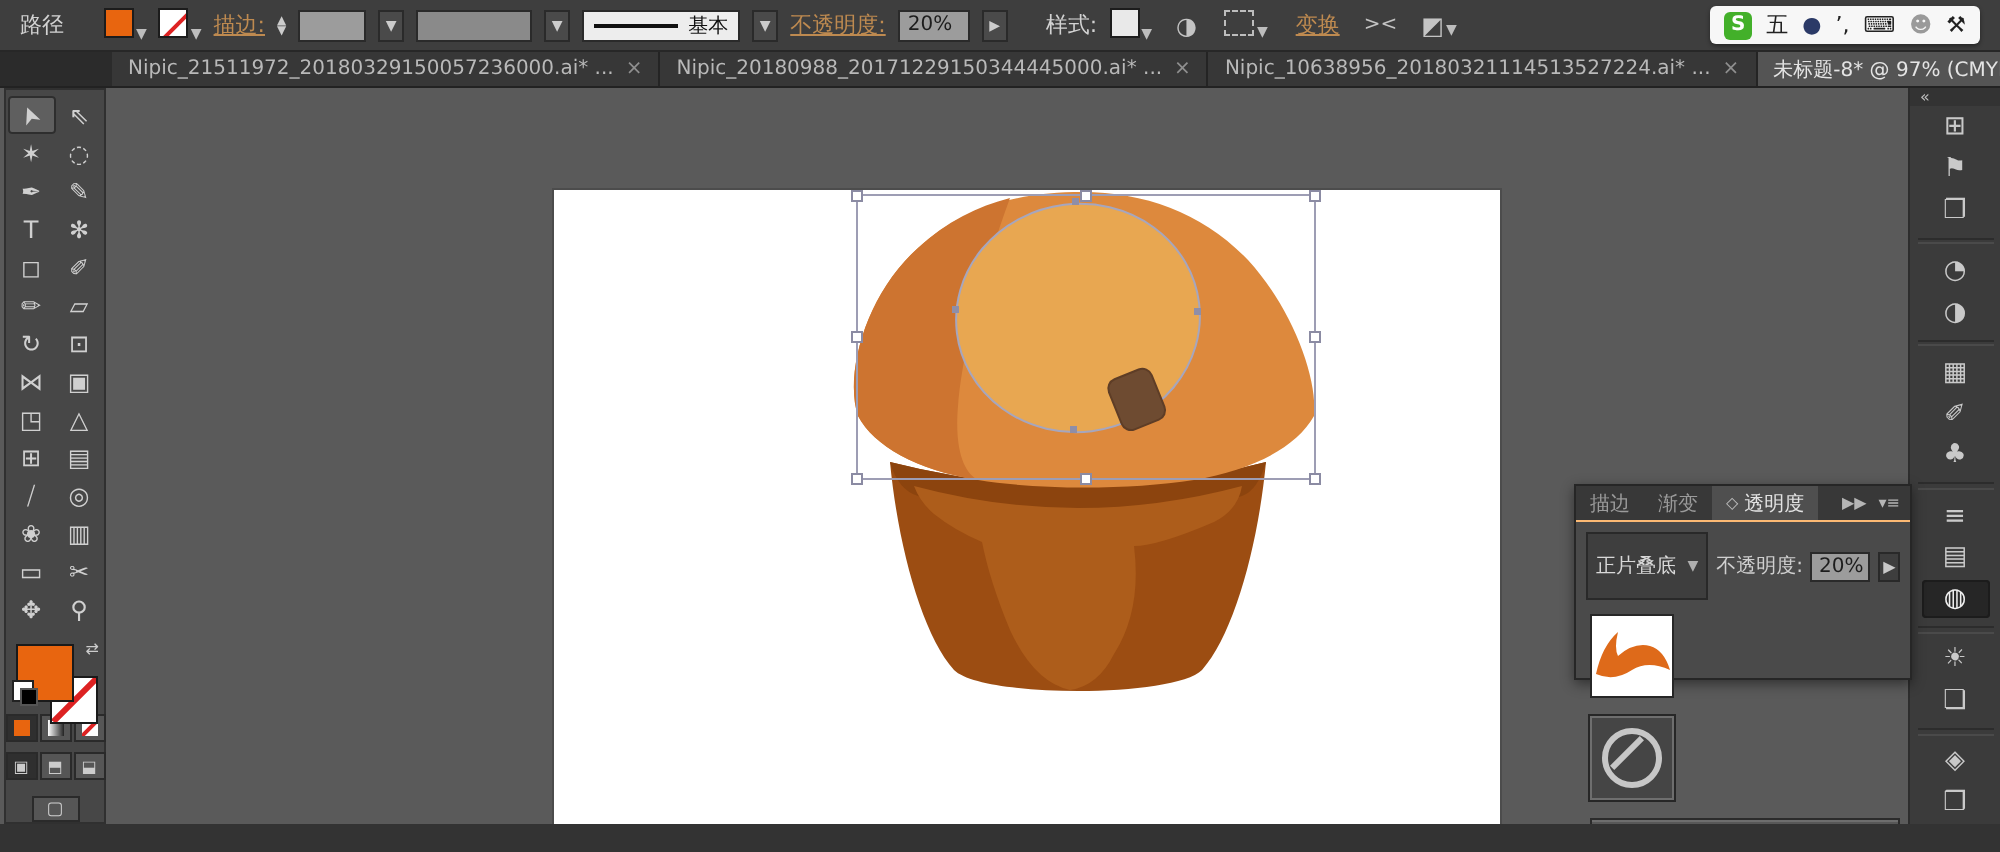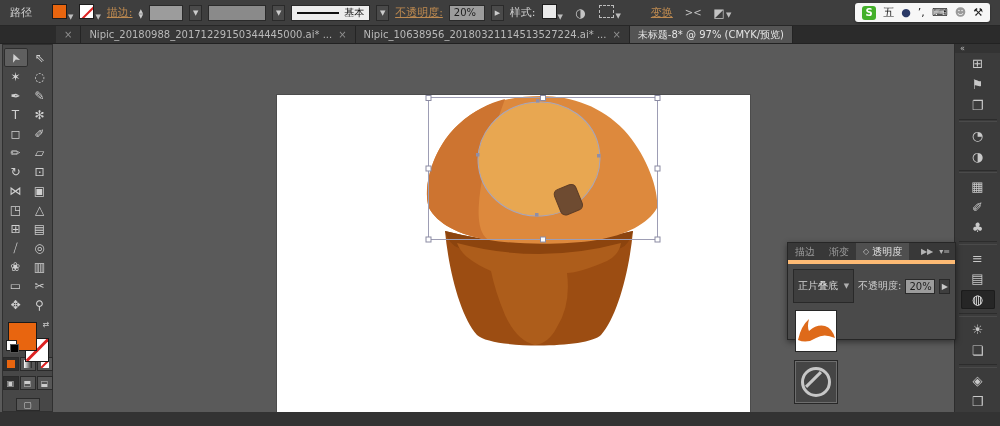"样式:" span.lbl { margin-left: 0 -> 13px }
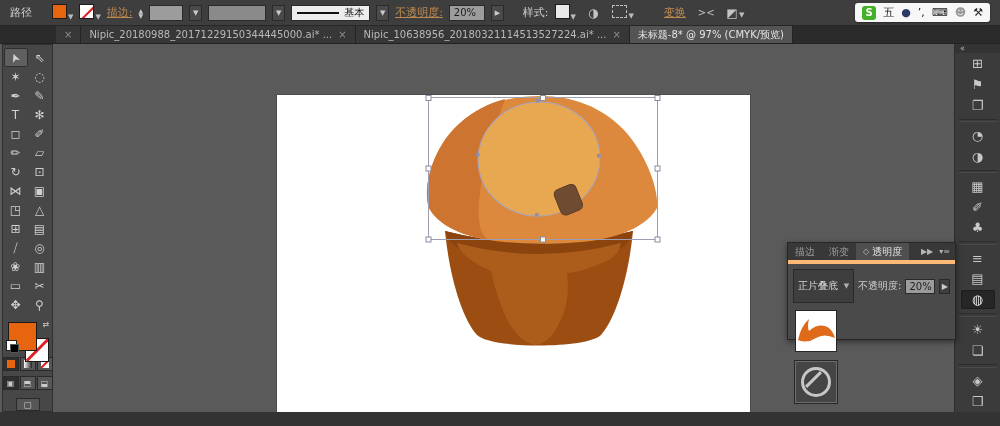"变换" span.link { margin-left: 24px -> 8px }
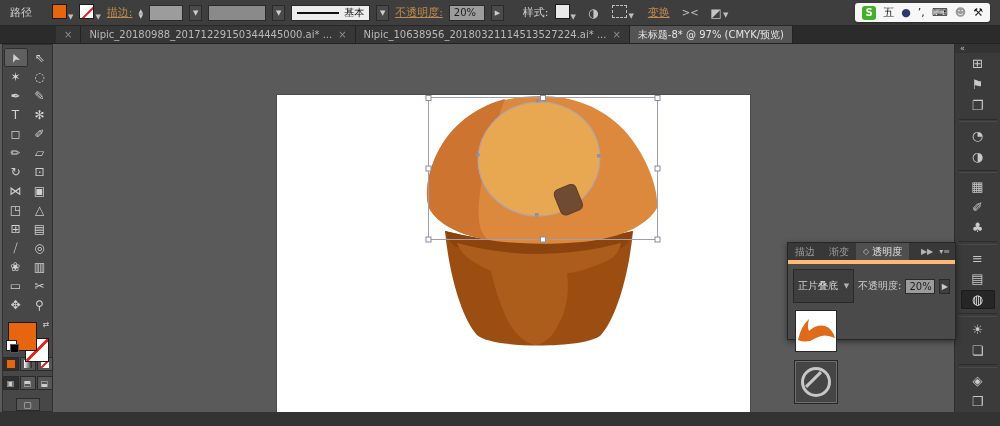"Nipic_21511972_20180329150057236000.ai*" span { html: none -> <span>Nipic_21511972_20180329150057236000.ai* ...</span> }
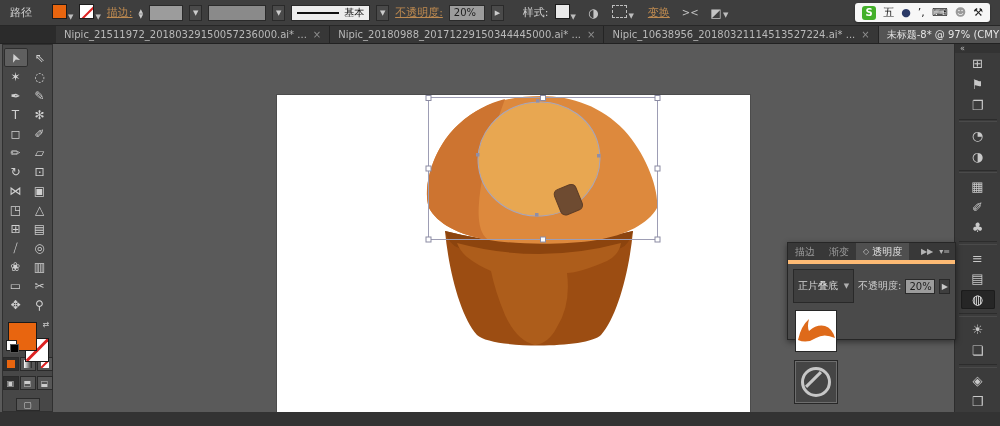"描边" .phead { border-bottom: 4px solid #fdba74 -> 1px solid #fdba74 }
